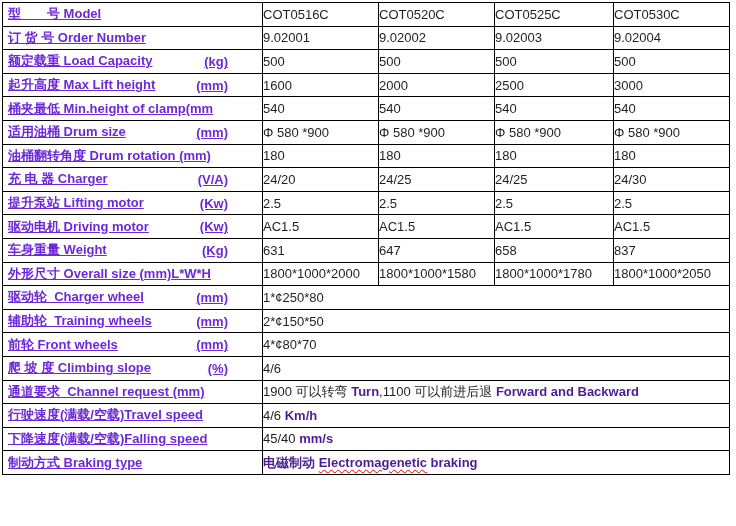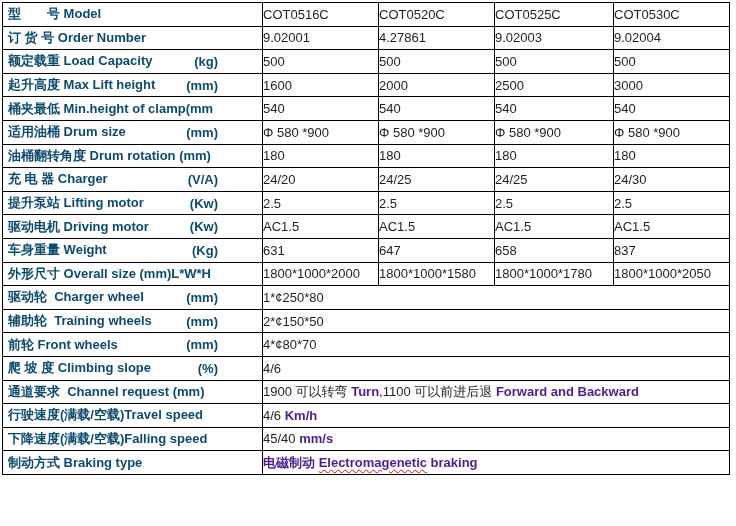"型 号 Model" .lwrap { color: #0c4a6e -> #6d28d9; text-decoration: none -> underline }
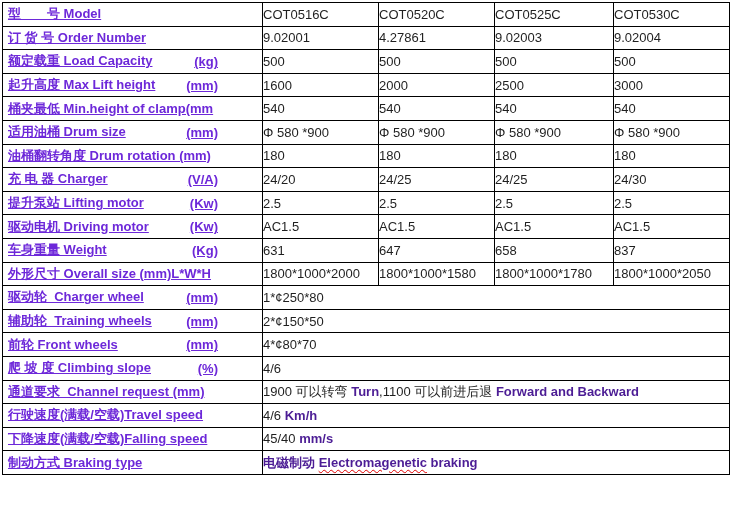"4.27861" td.vc { text: 4.27861 -> 9.02002 }
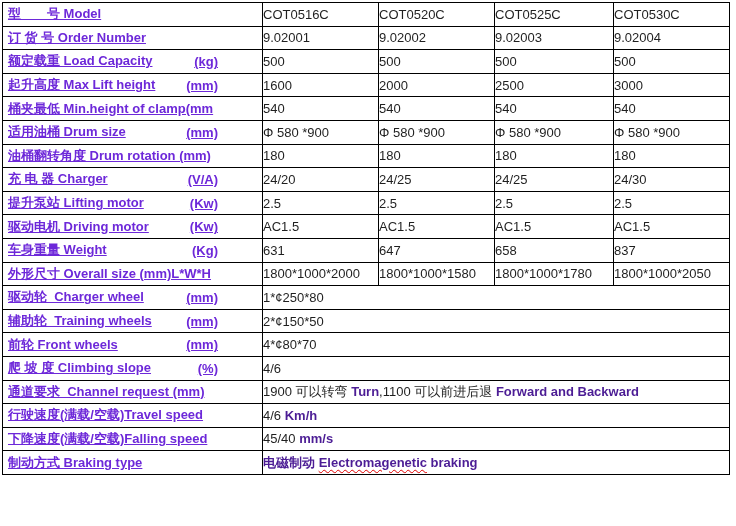"(kg)" .unit { margin-right: 44px -> 34px }
